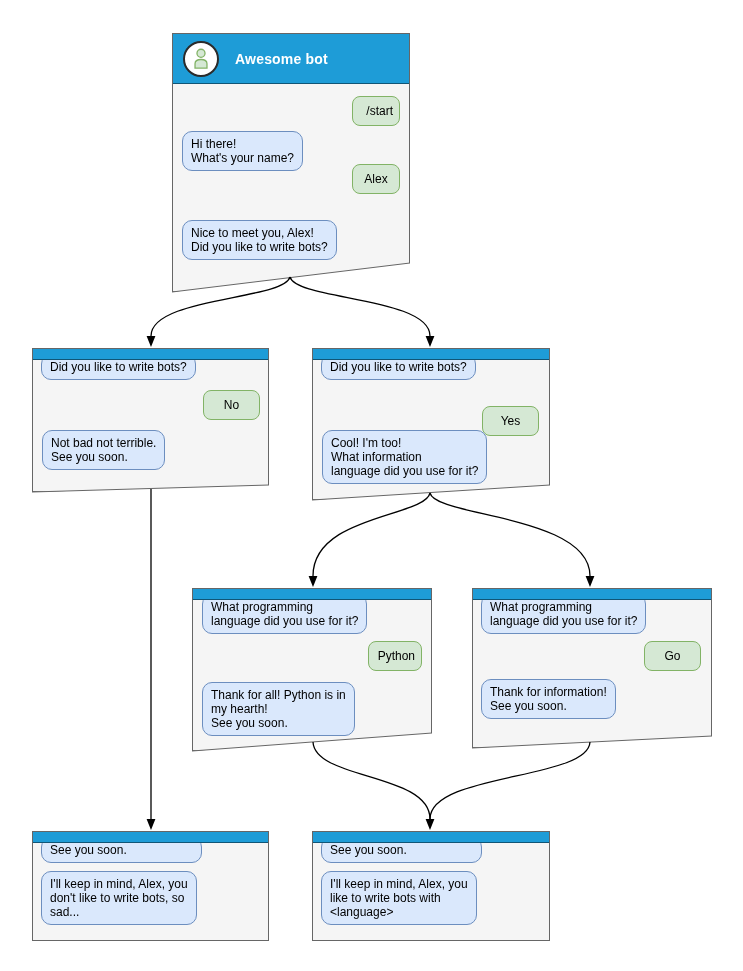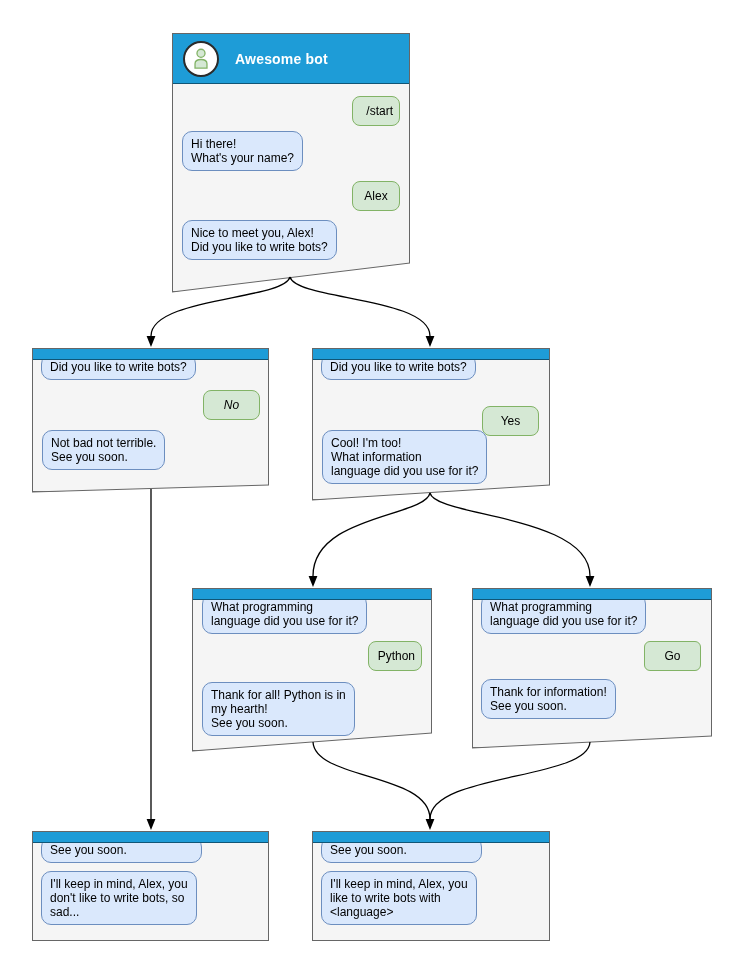"Alex" #card-root .b2 { top: 147px -> 130px }
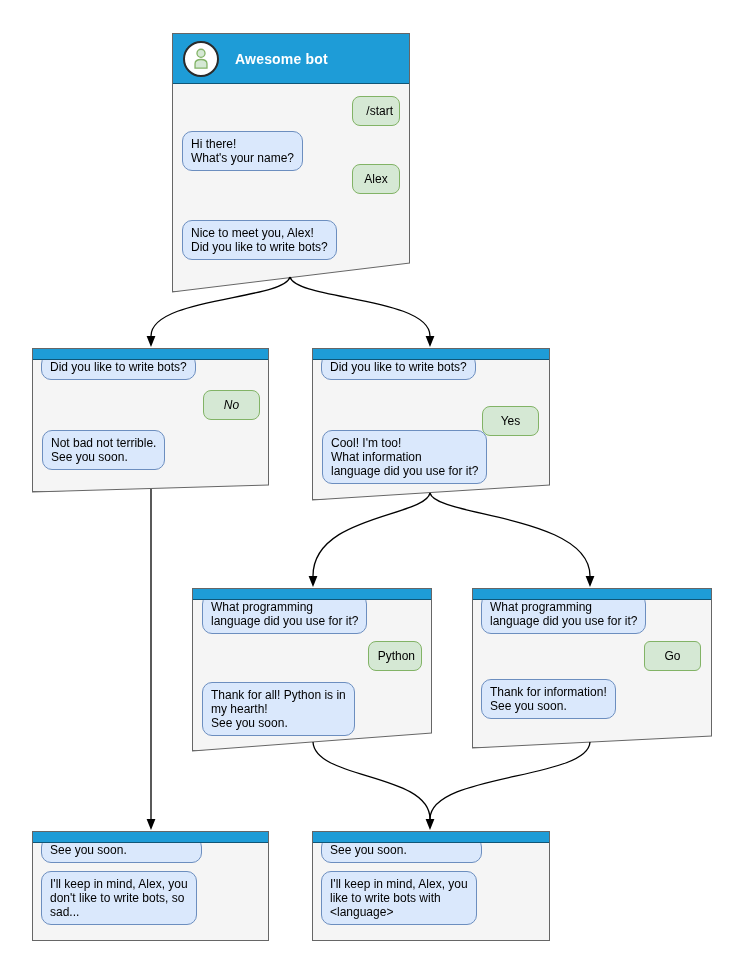"No" #card-no .b1 { font-style: italic -> none }
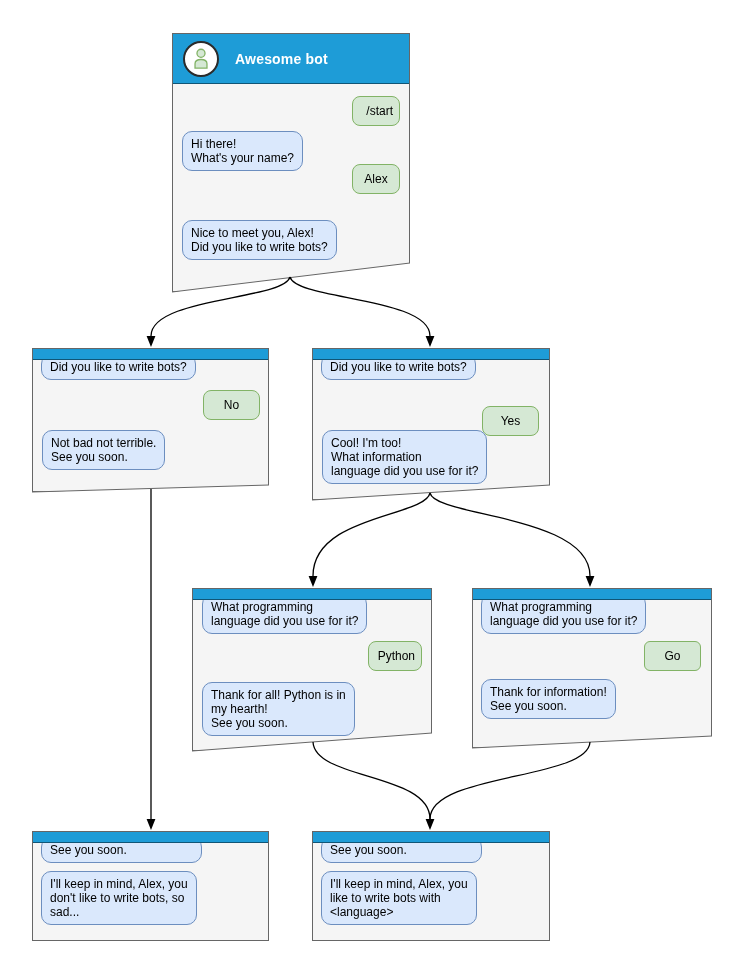"Go" #card-go .b1 { border-radius: 6px -> none }
